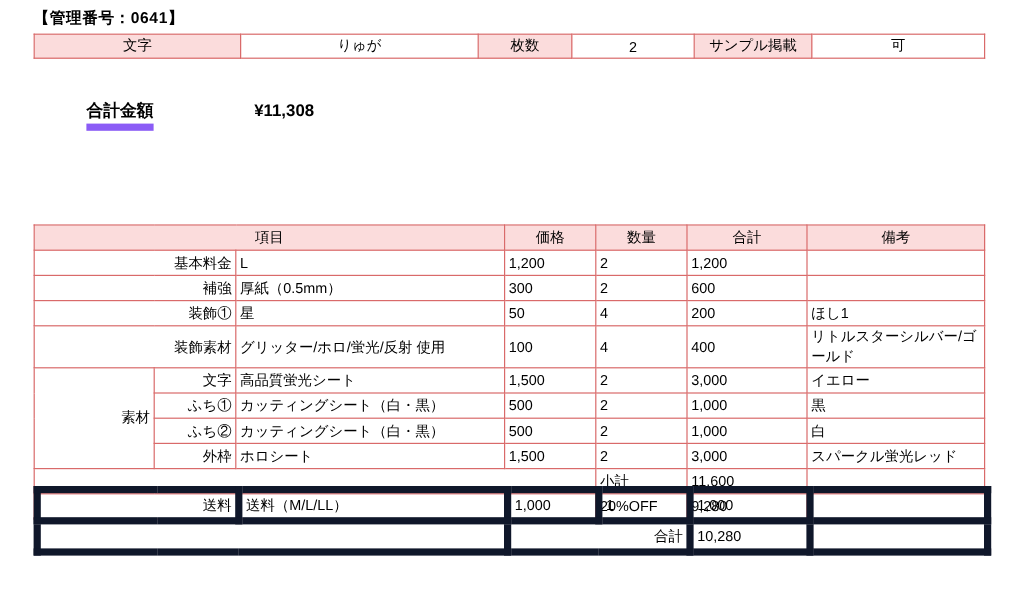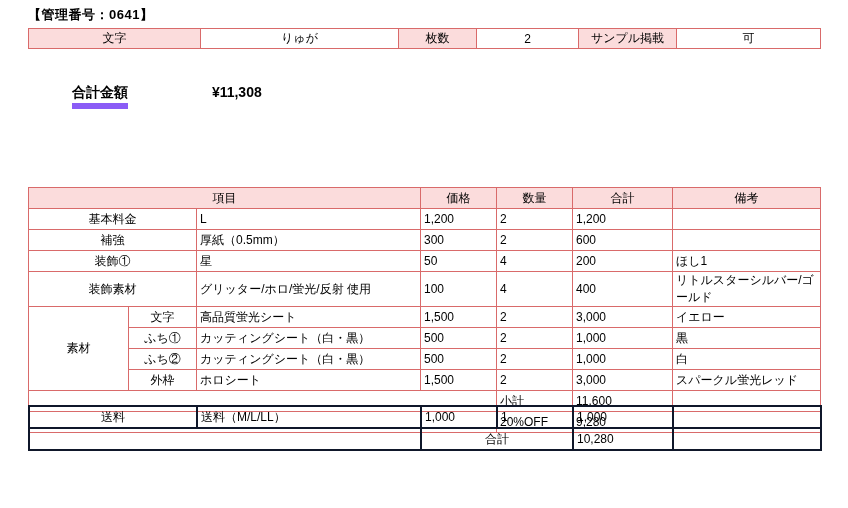"基本料金" .ctr { text-align: center -> right }
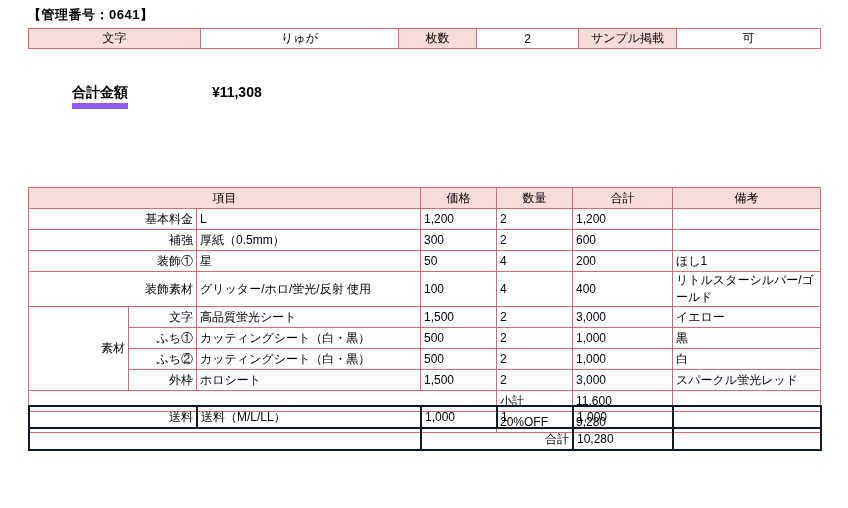"送料" .tbl-ship td { border: 2px solid #0f172a -> 6px solid #0f172a }
